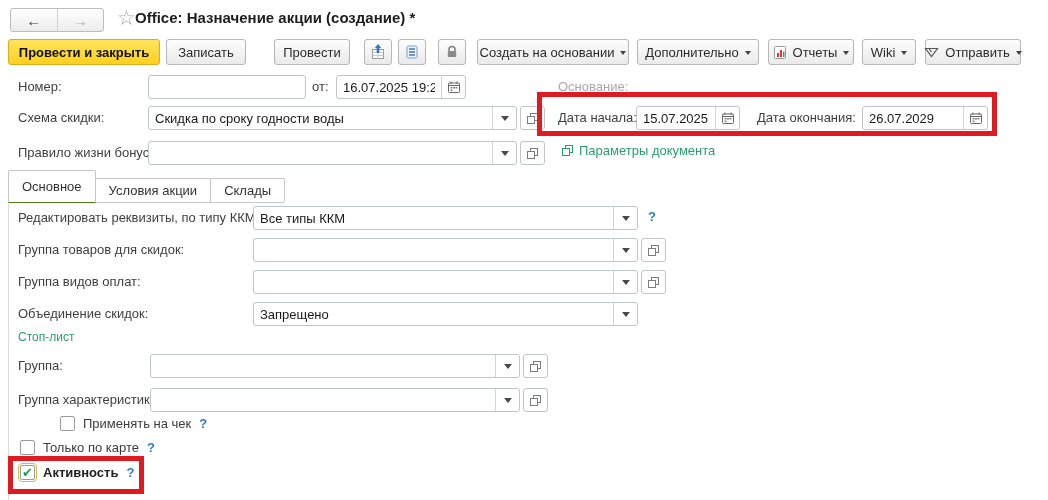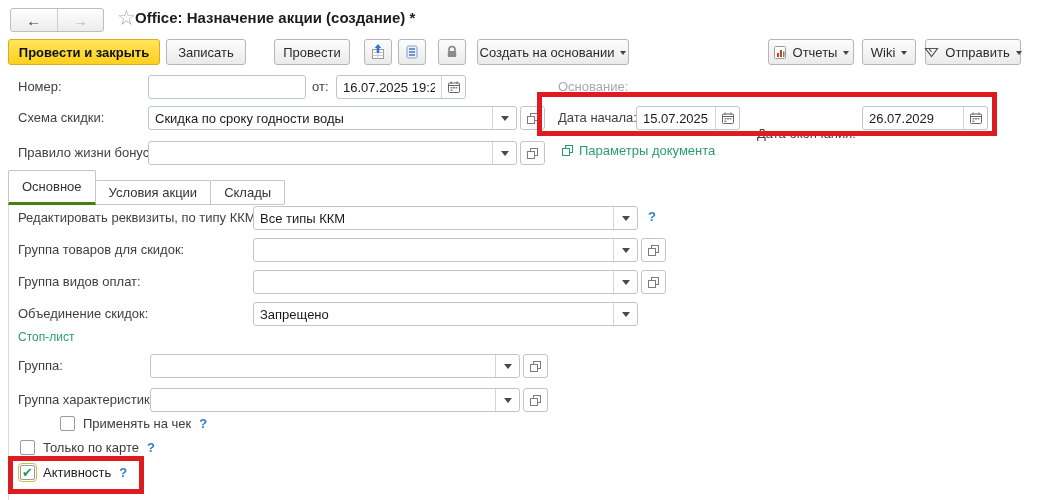"Дополнительно" div.btn { html: none -> <div> <span>Дополнительно</span> <span></span> </div> }
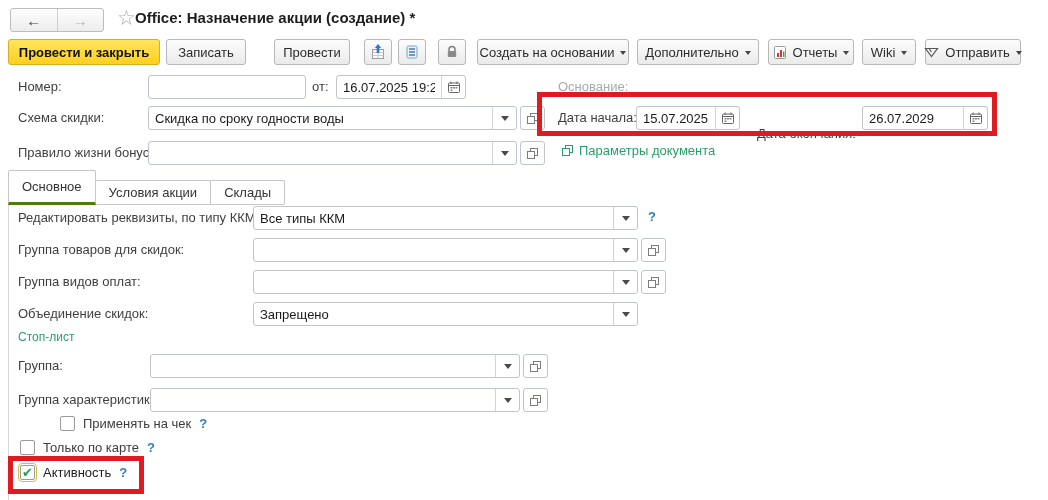"Дата окончания:" div.lbl { top: 126px -> 110px }
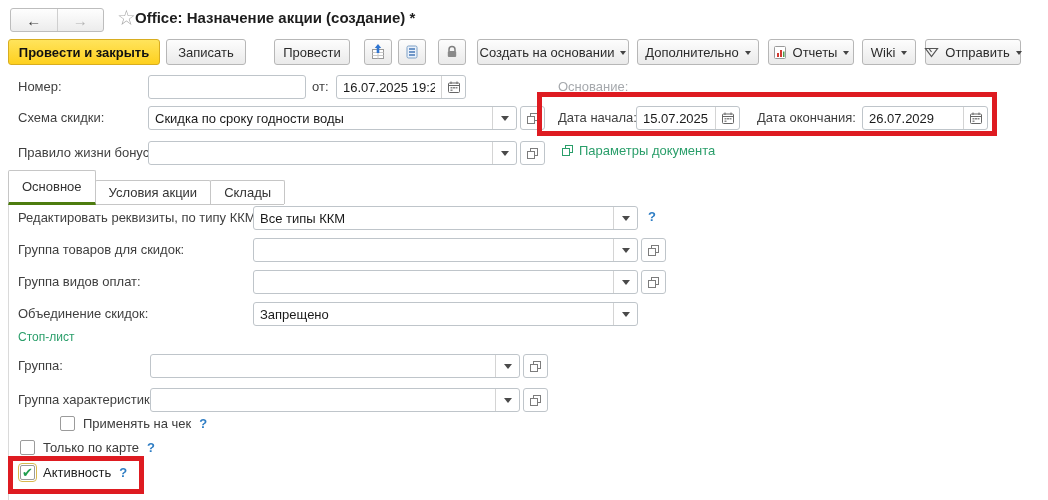"Основное" .tab.active { border-bottom: 3px solid #4d7c0f -> 1px solid #4d7c0f }
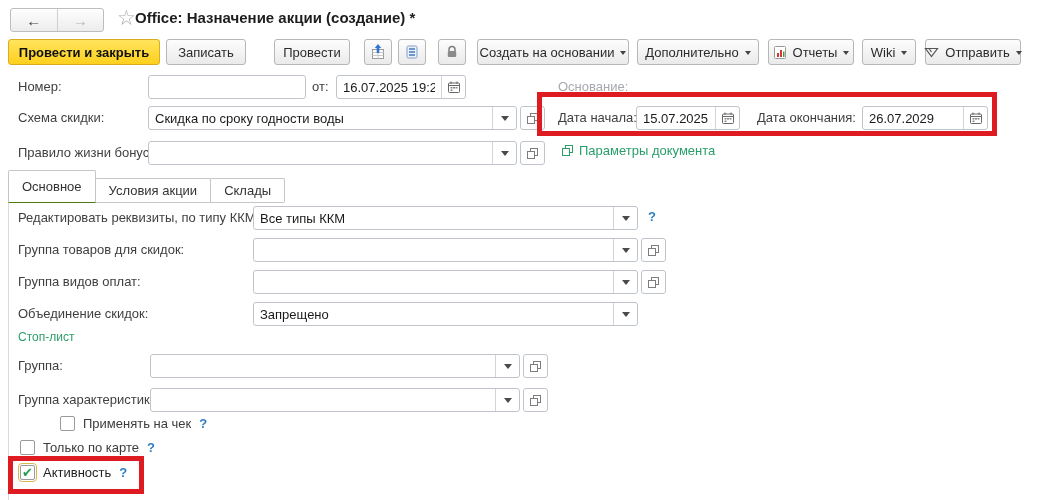"Активность" .cbl-bold { font-weight: normal -> bold }
